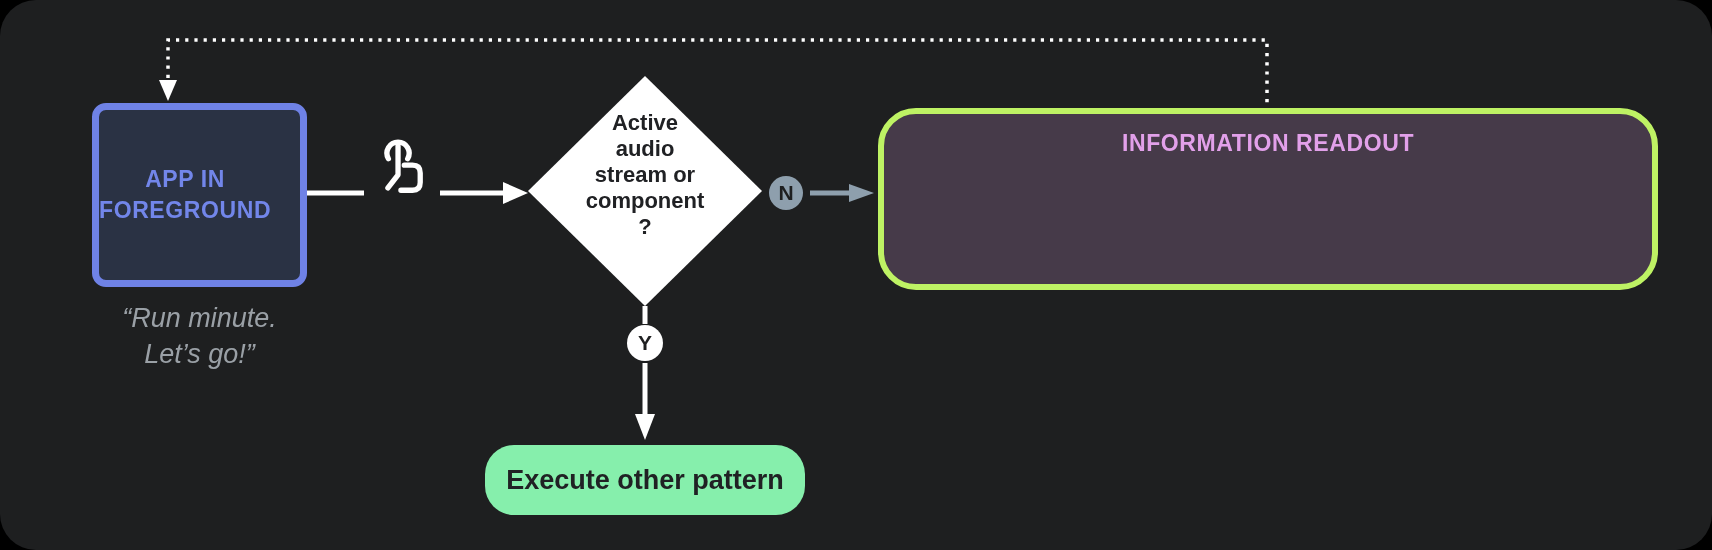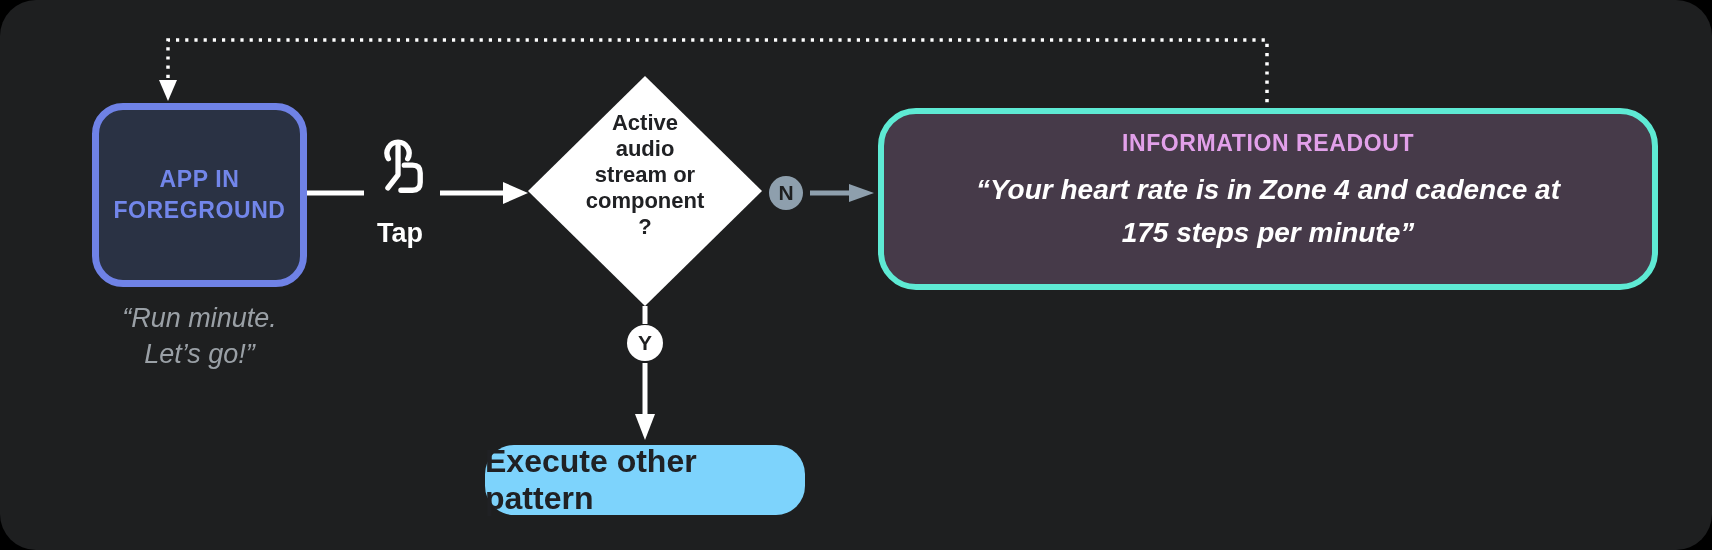"INFORMATION READOUT" .readout { border: 6px solid #5eead4 -> 6px solid #bef264 }
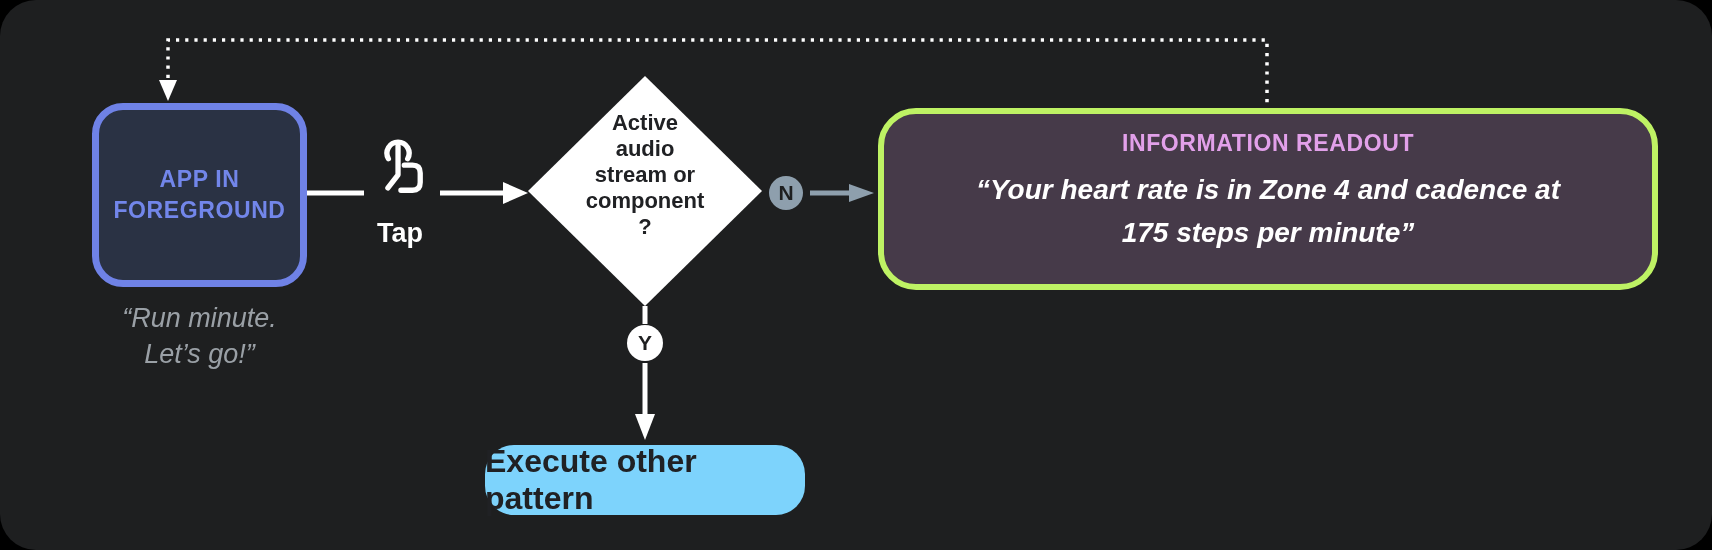"APP IN" .app-box { border-radius: 31px -> 14px; justify-content: center -> flex-start }
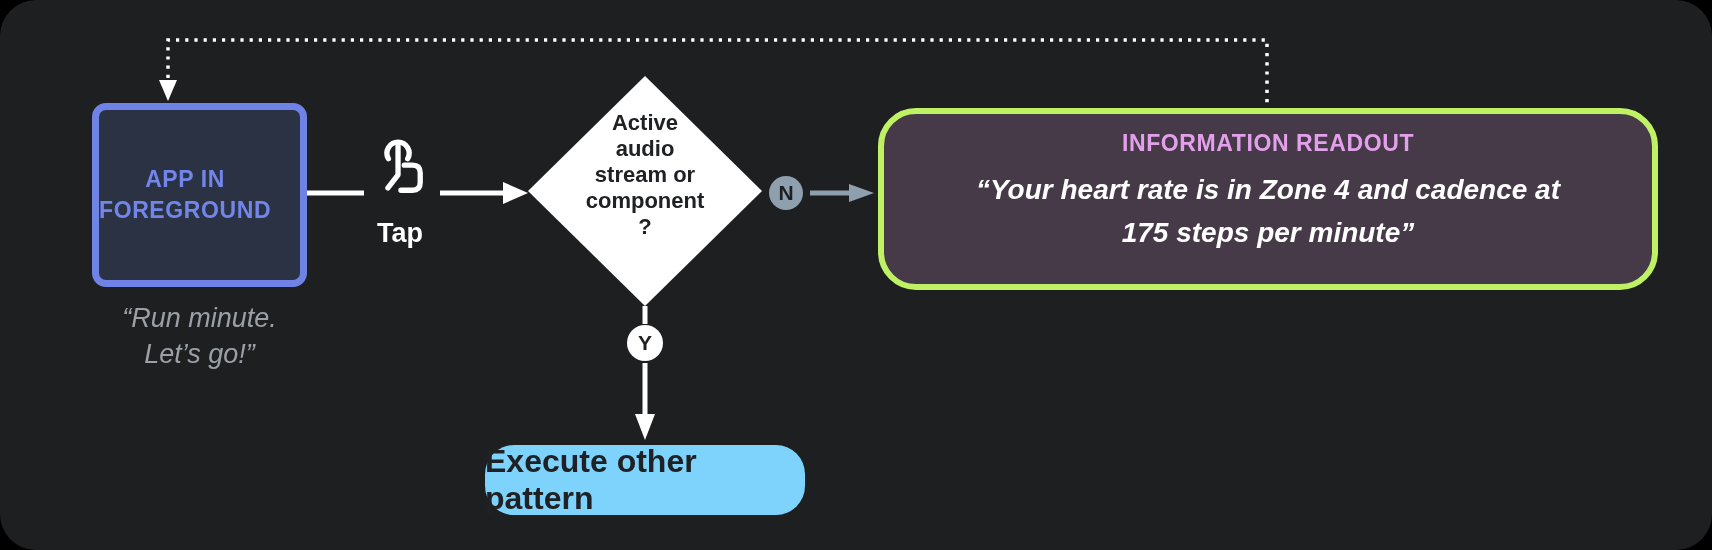"“Your heart rate is in" div.readout-quote { html: <div>“Your heart rate is in Zone 4 and cadence at 175 steps per minute”</div> -> none }
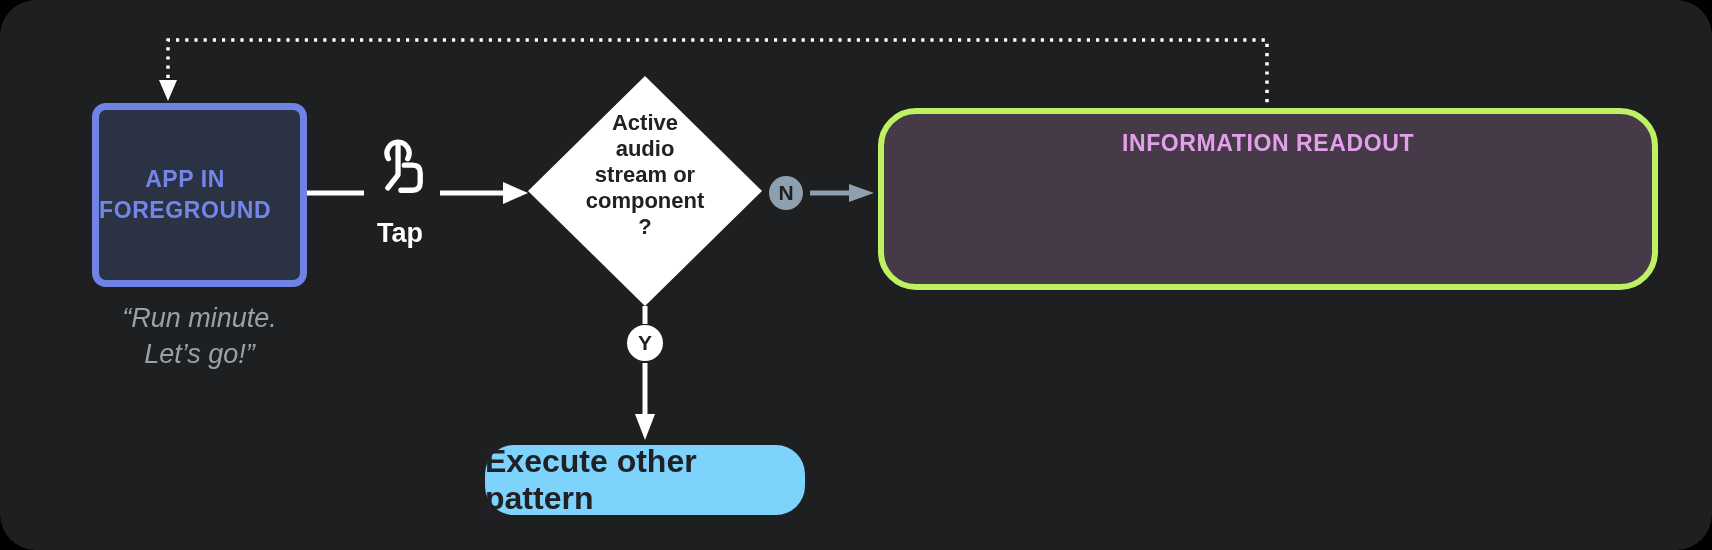"Tap" div.tap-label { html: <div>Tap</div> -> none }
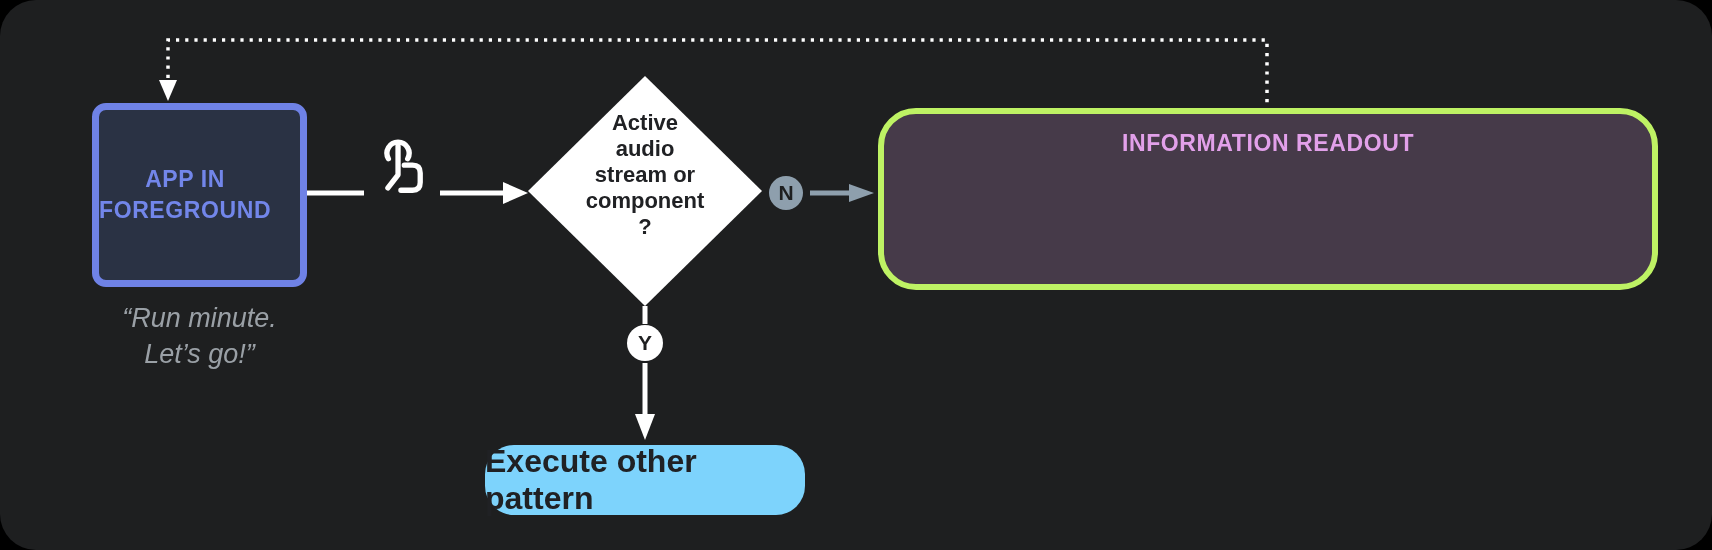"Execute other pattern" .pill { background: #7dd3fc -> #86efac; font-size: 32px -> 27px }
